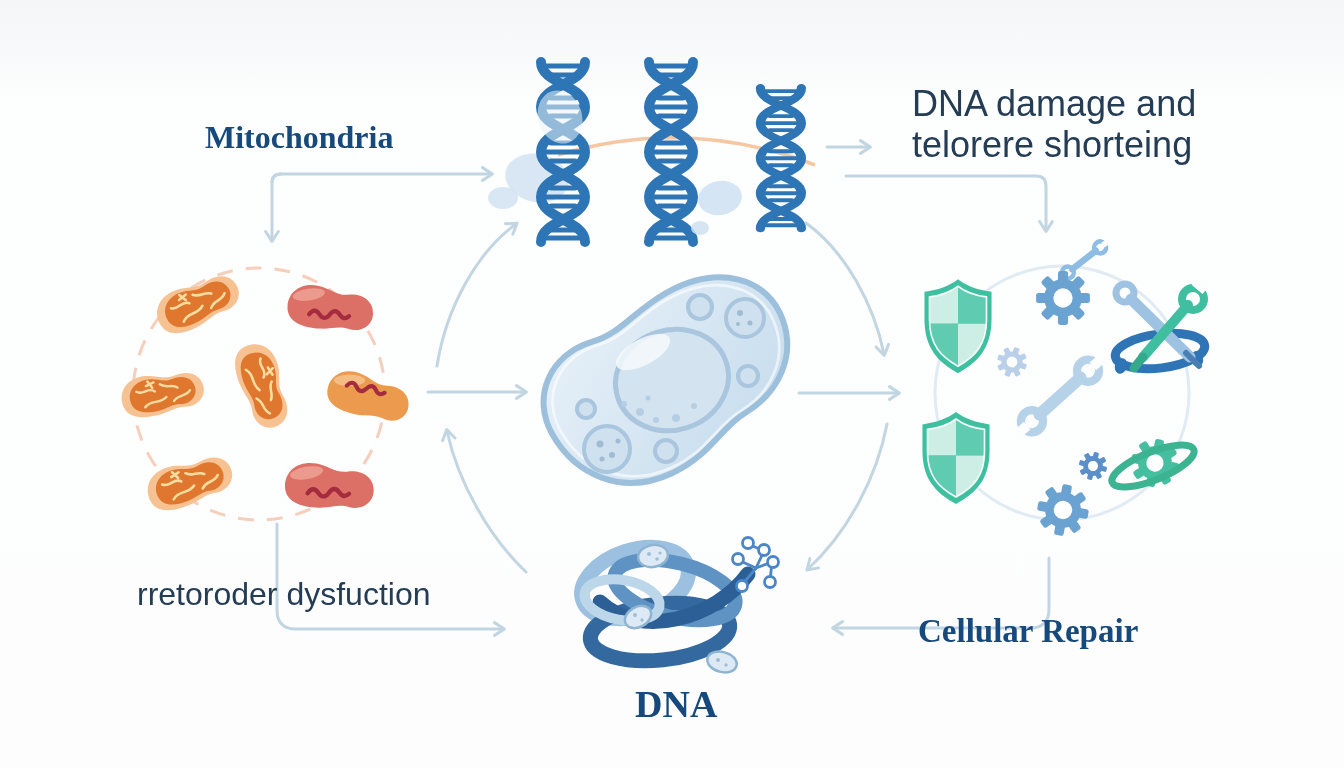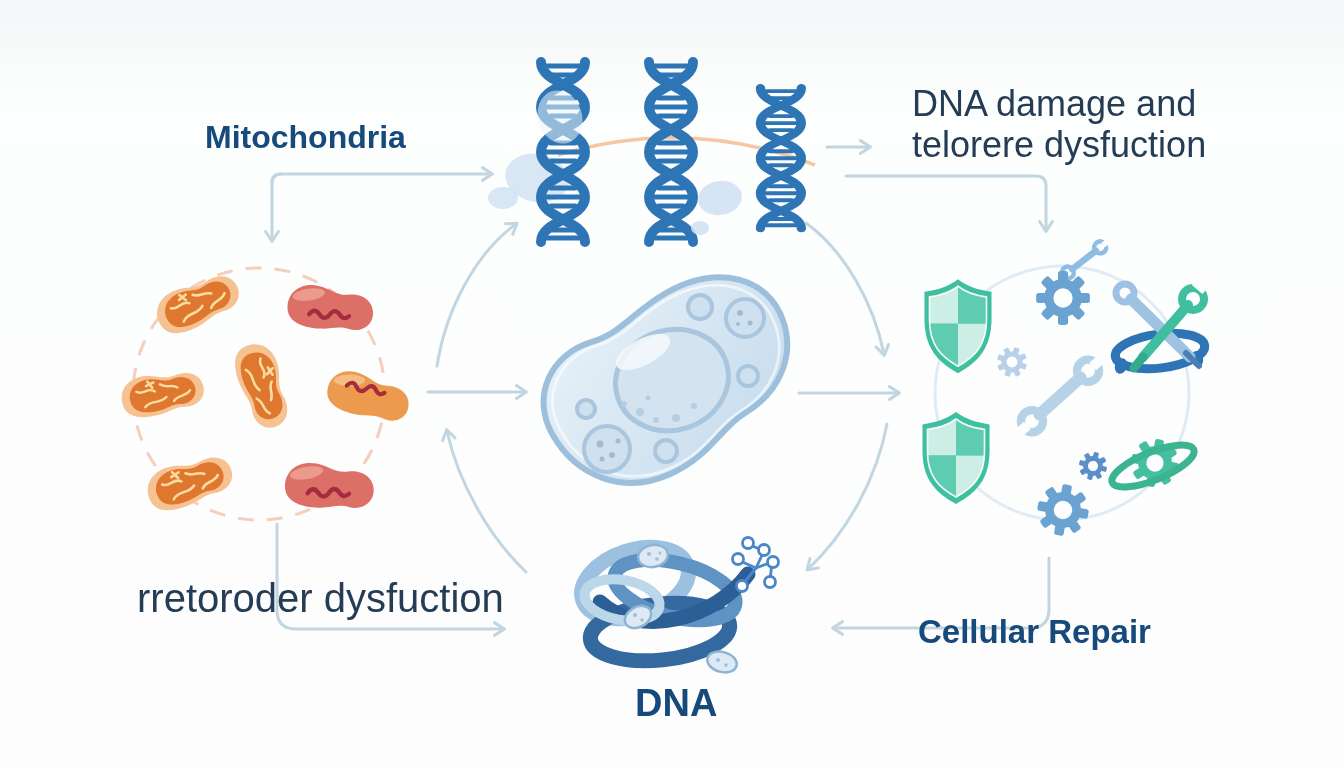"Mitochondria" .lbl.bold { font-family: none -> Liberation Serif, serif }
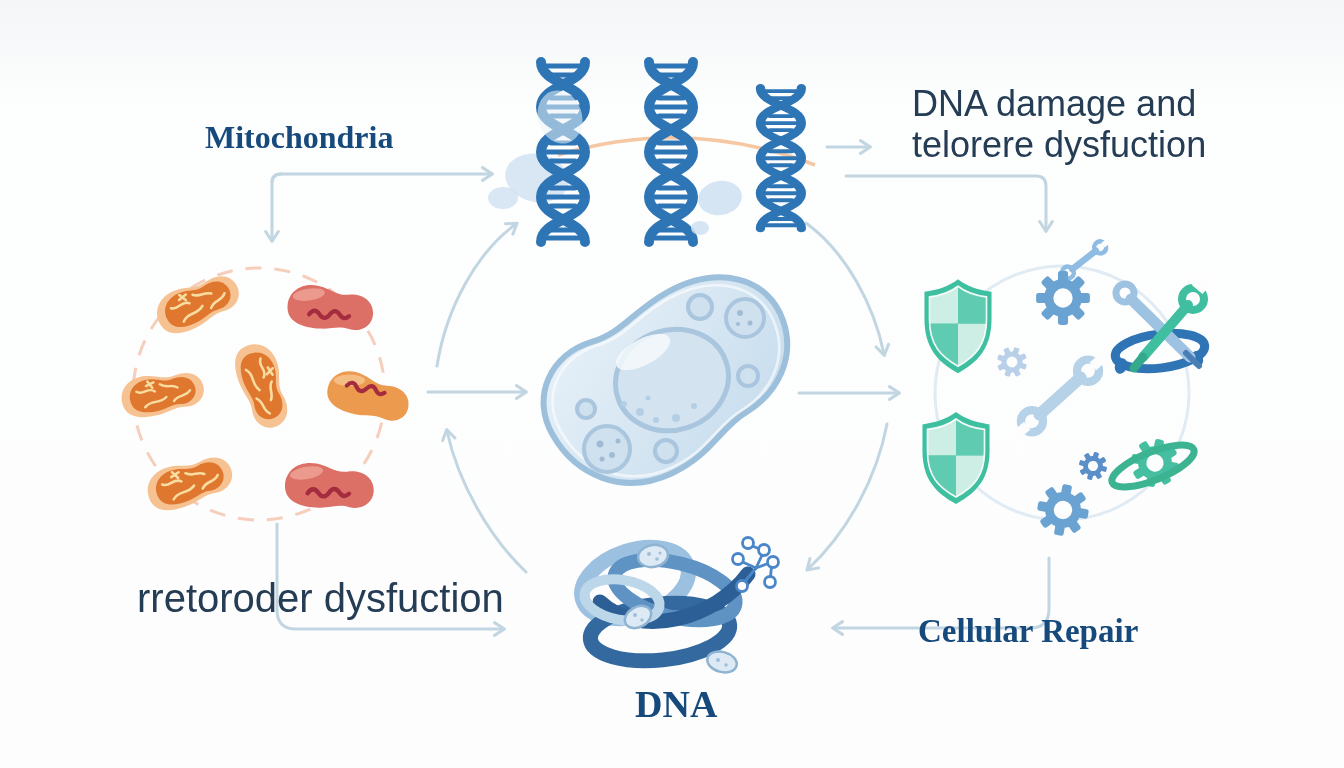"telorere dysfuction" div { text: dysfuction -> shorteing }
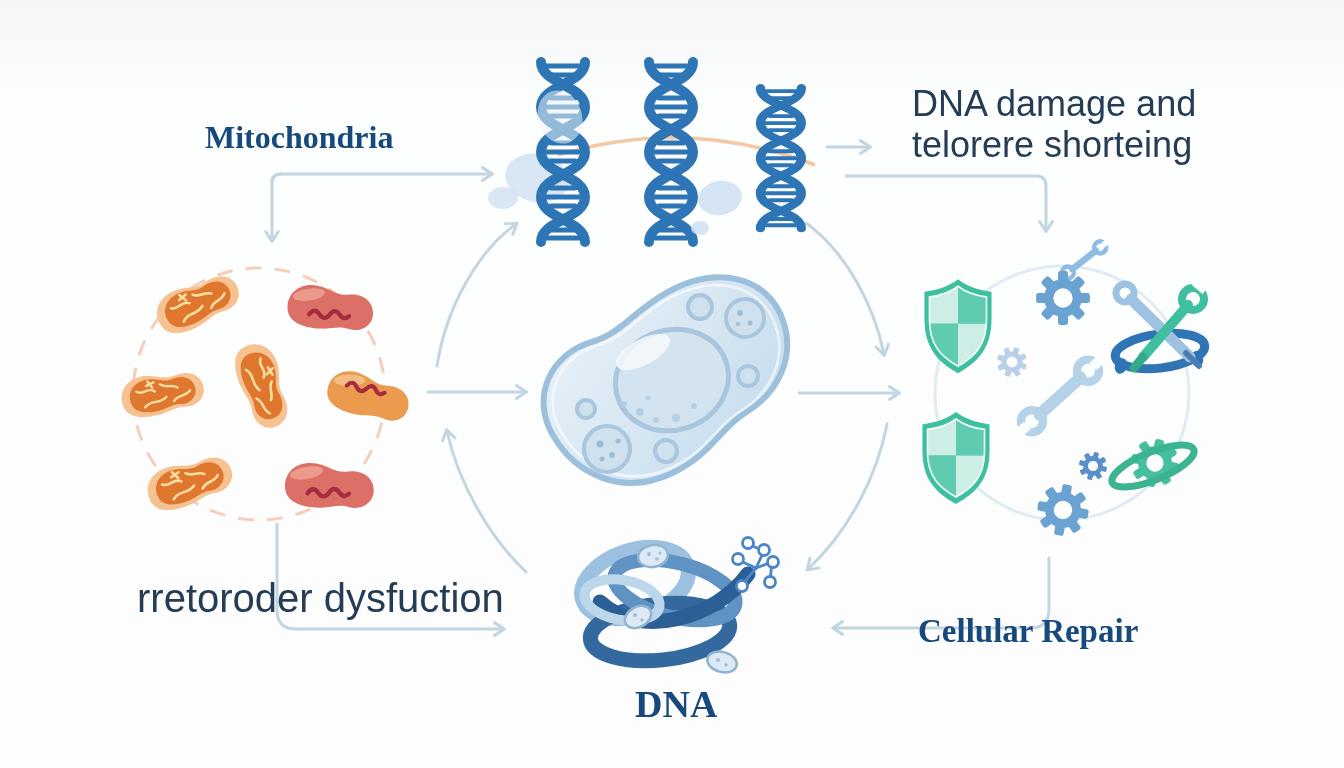"rretoroder dysfuction" div.lbl { font-size: 40px -> 32px }
